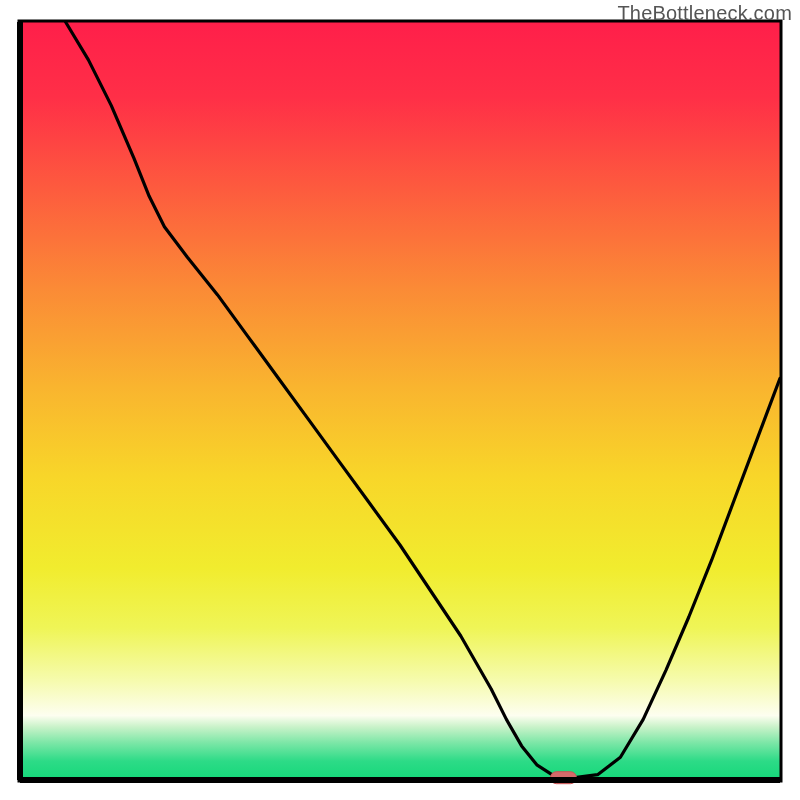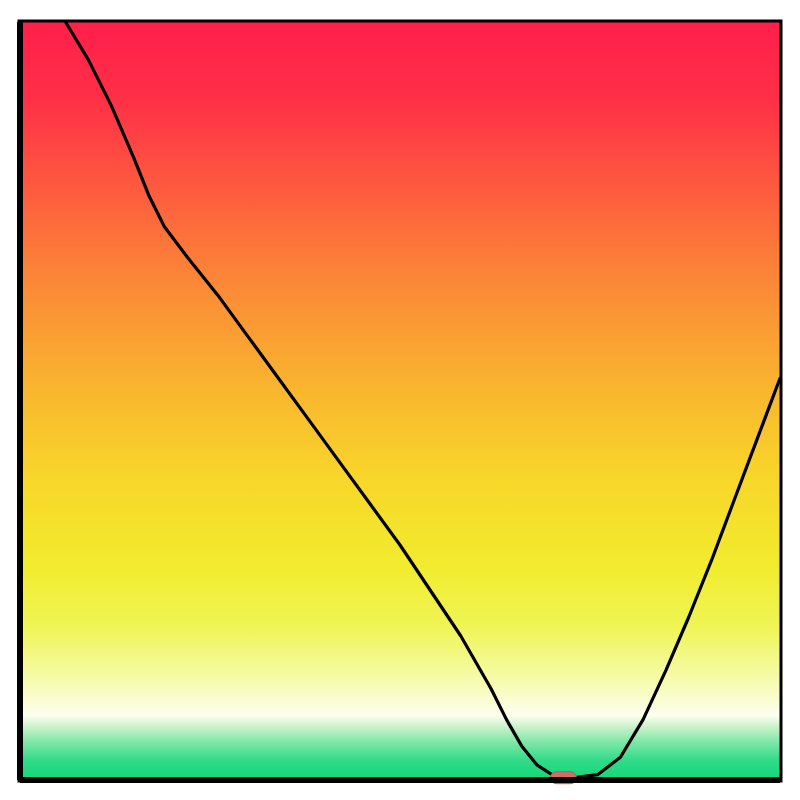"TheBottleneck.com" div.attribution { html: none -> <div>TheBottleneck.com</div> }
